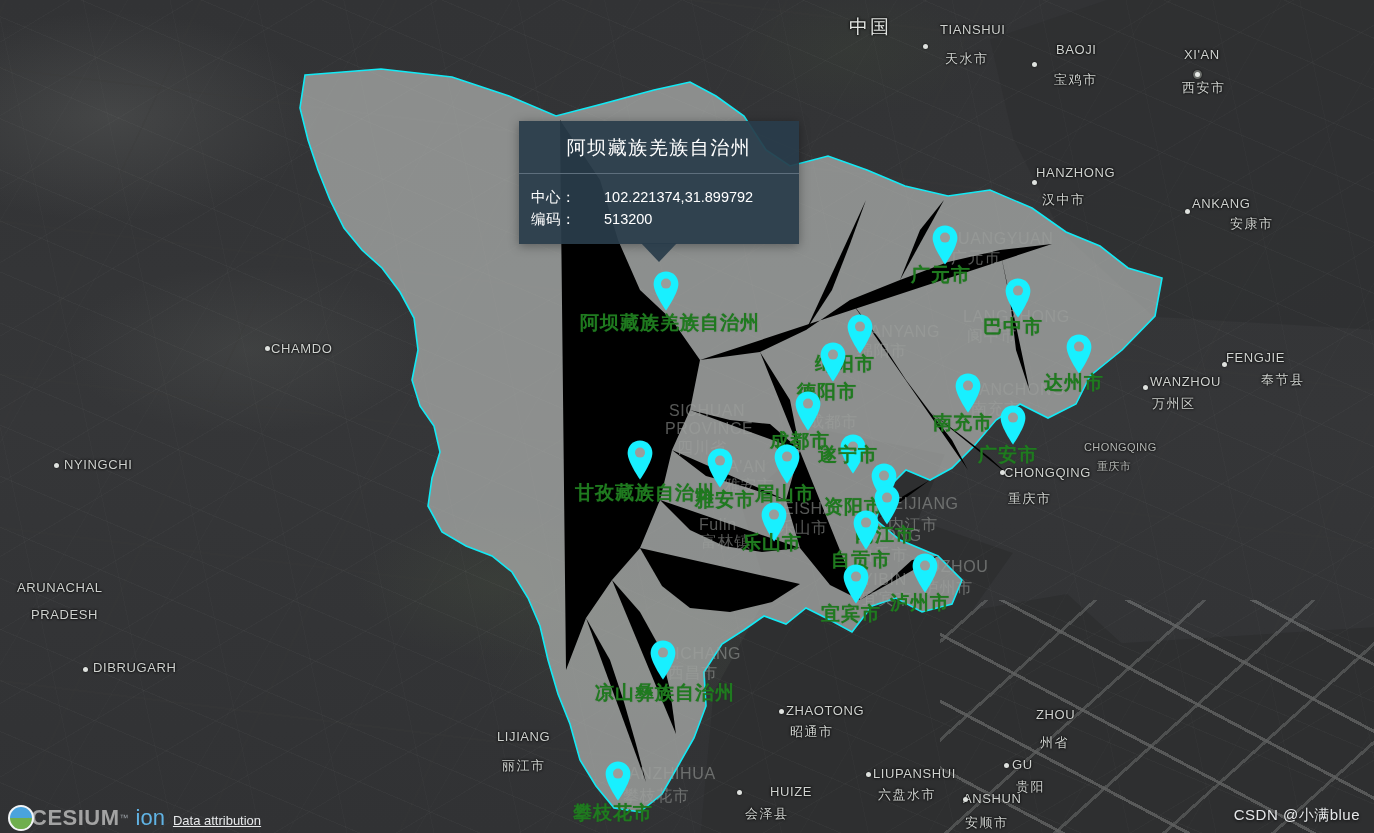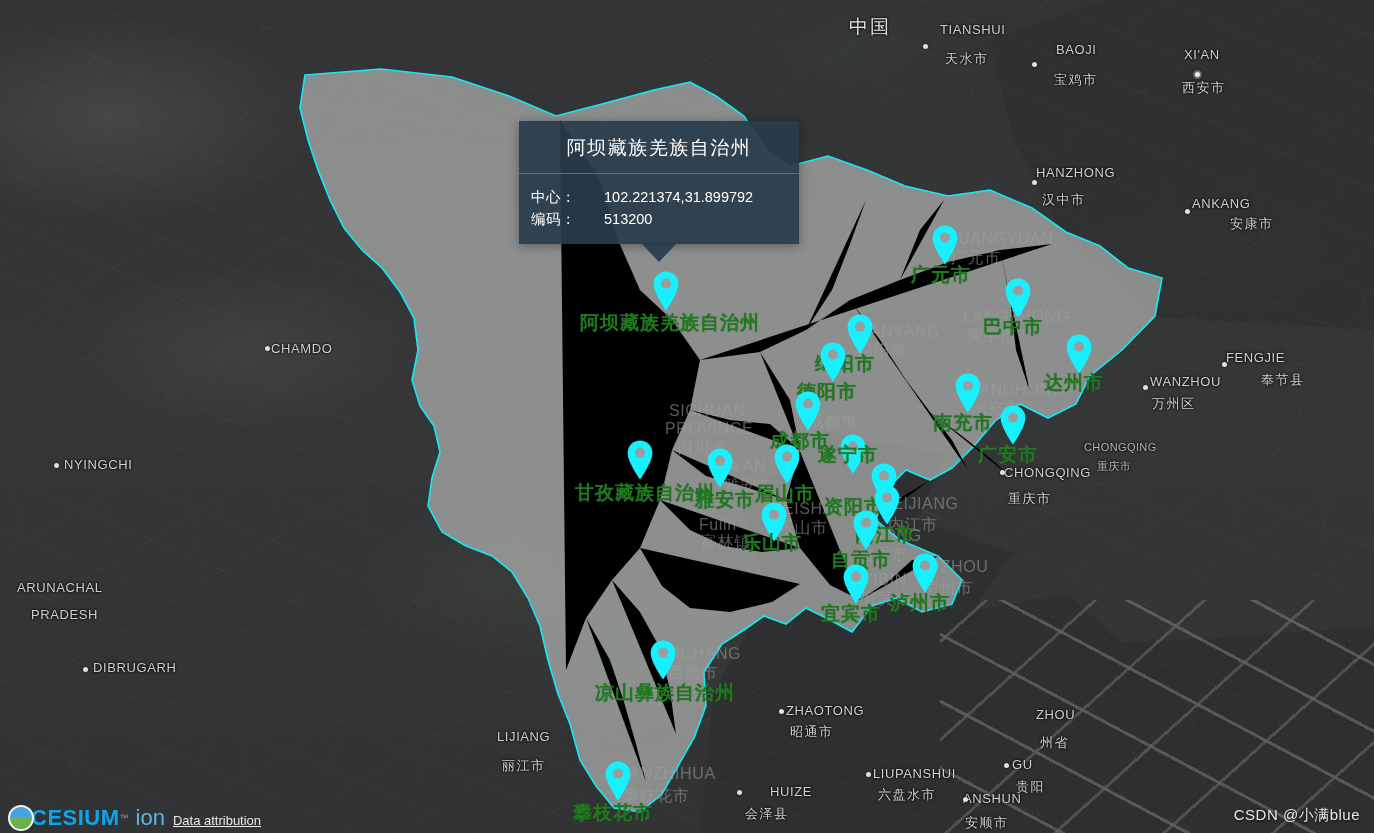"CESIUM" .cesium-word { color: #0ea5e9 -> #a3a3a3 }
